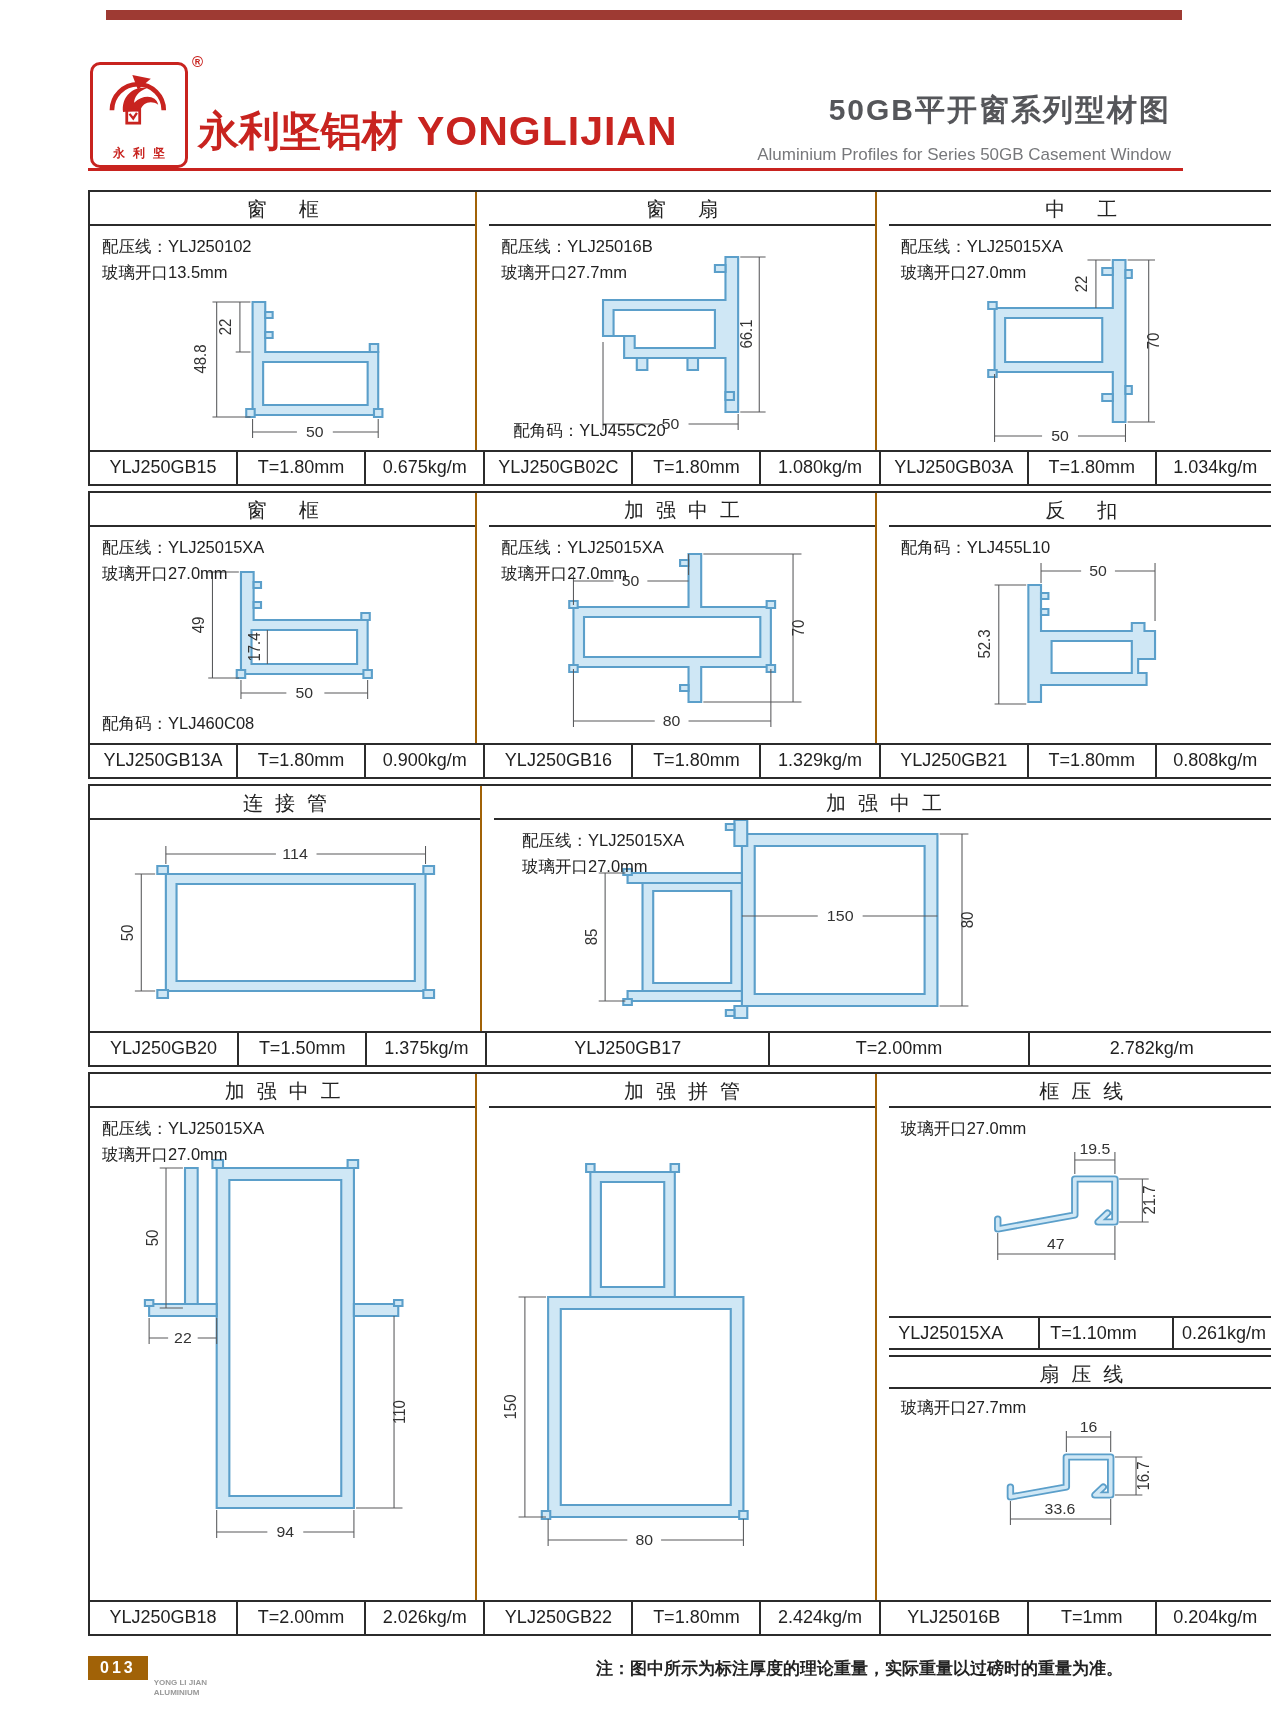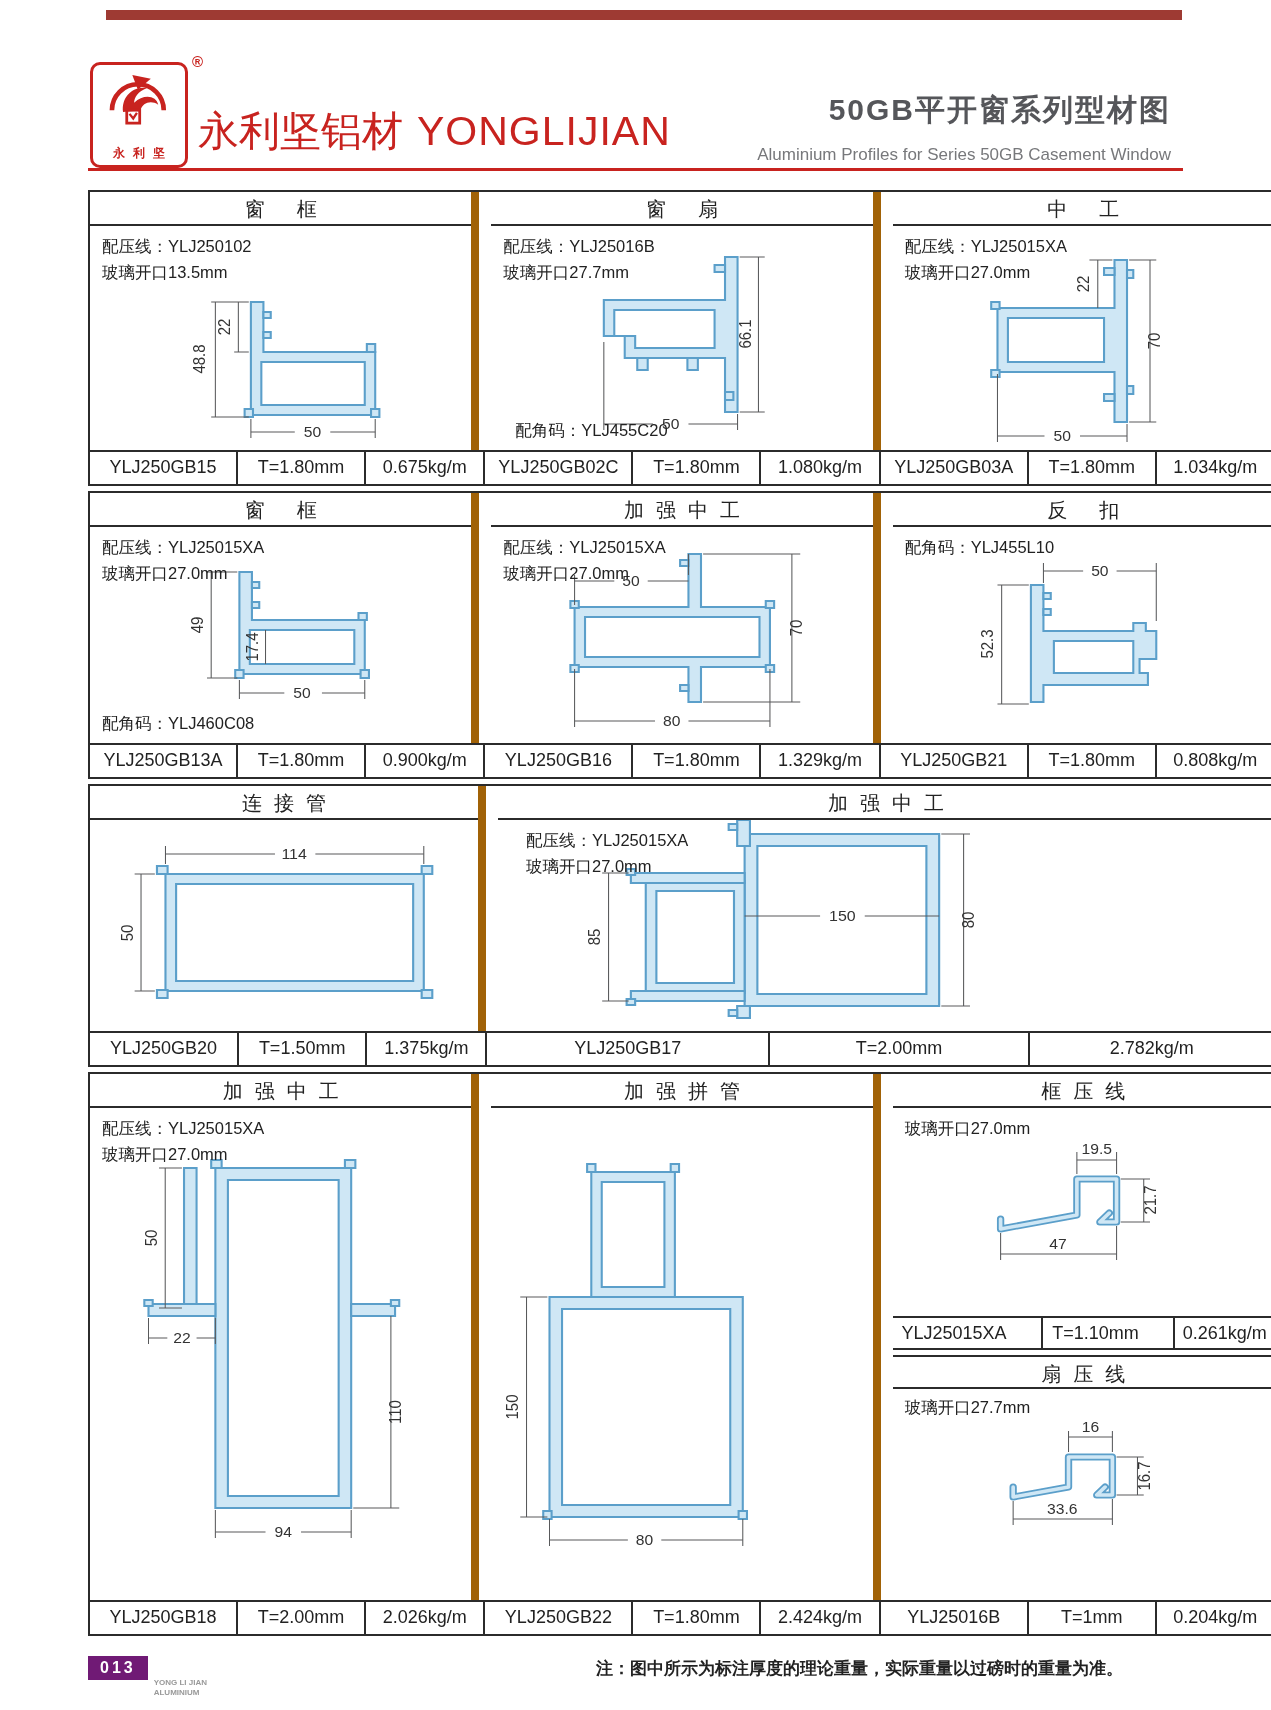"永利坚铝材 YONGLIJIAN" .company { font-weight: normal -> bold }
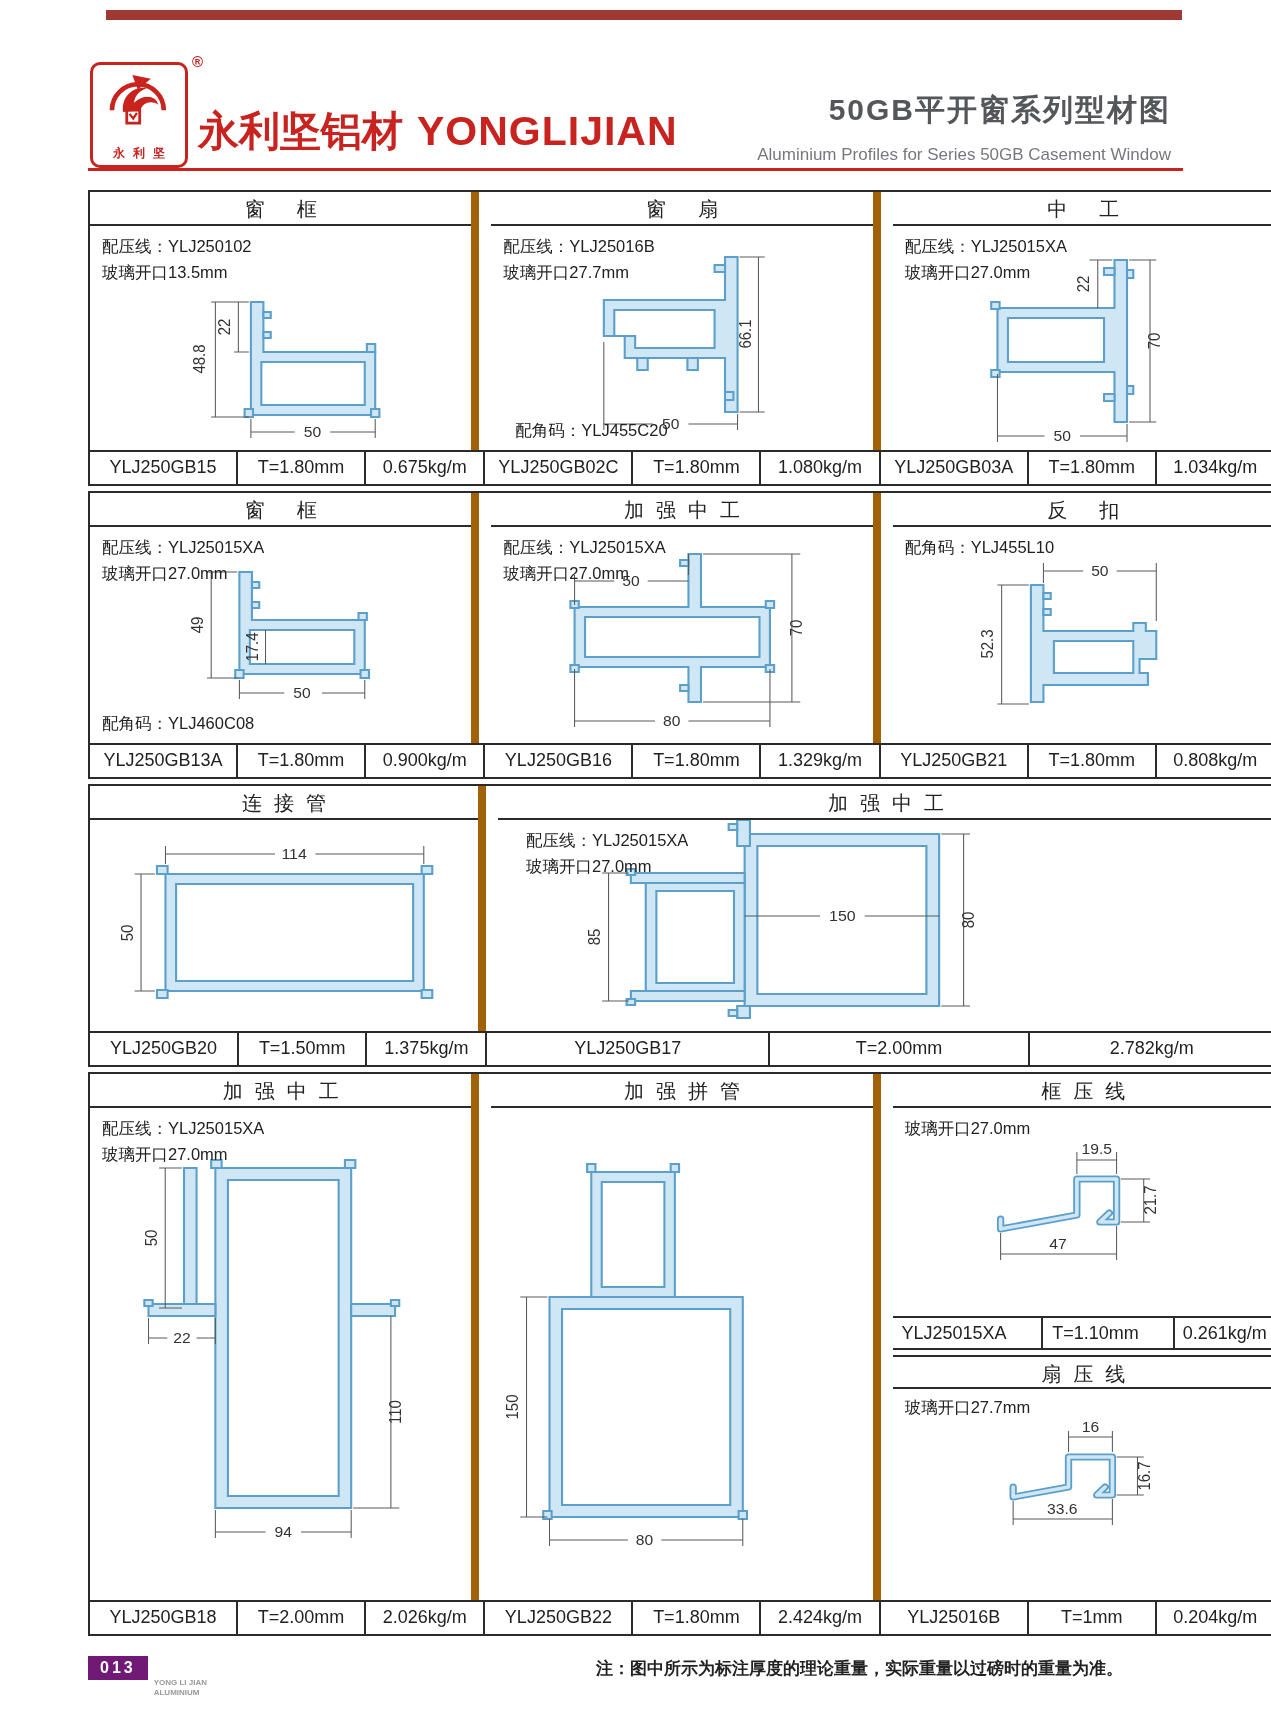"窗扇" .cell + .cell { border-left: 8px solid #a16207 -> 2px solid #a16207 }
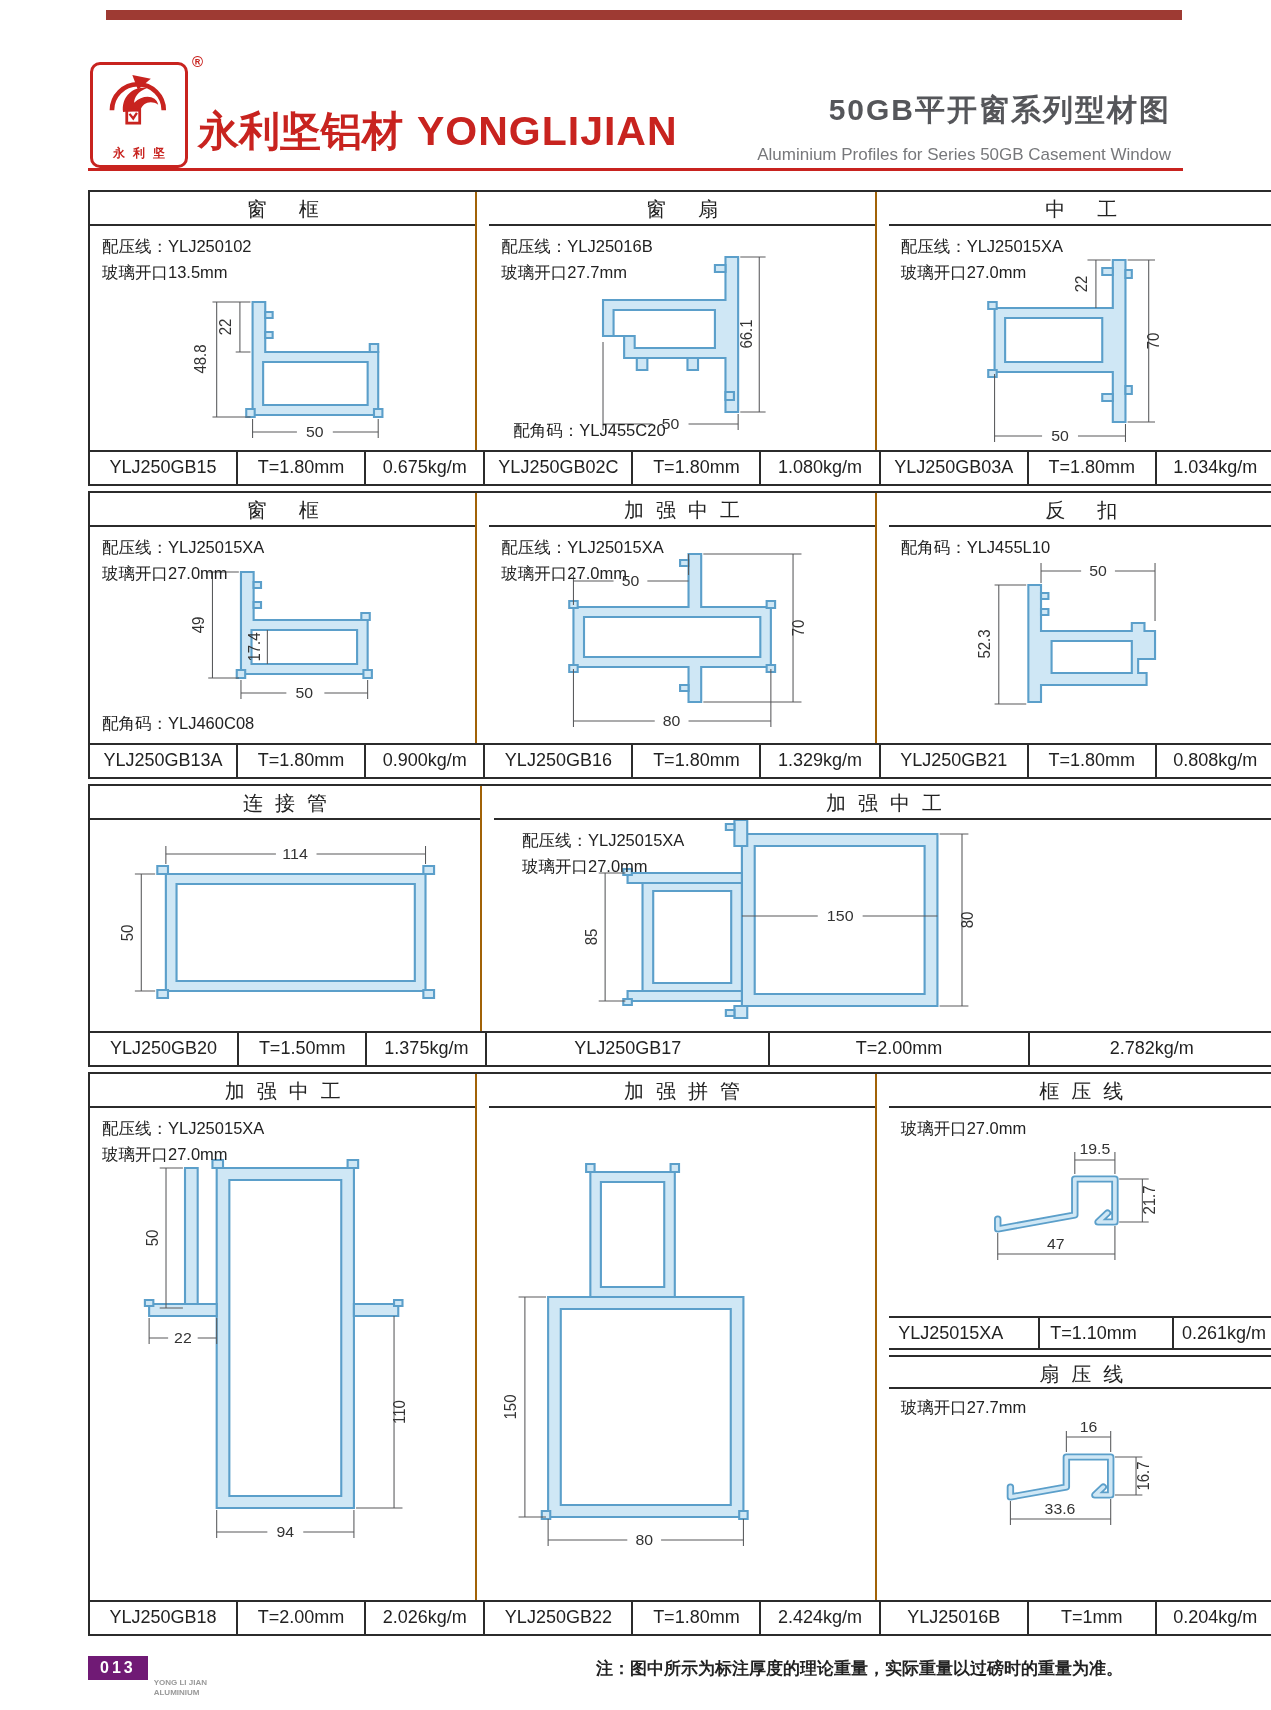"013" .pageno { background: #701a75 -> #a16207 }
